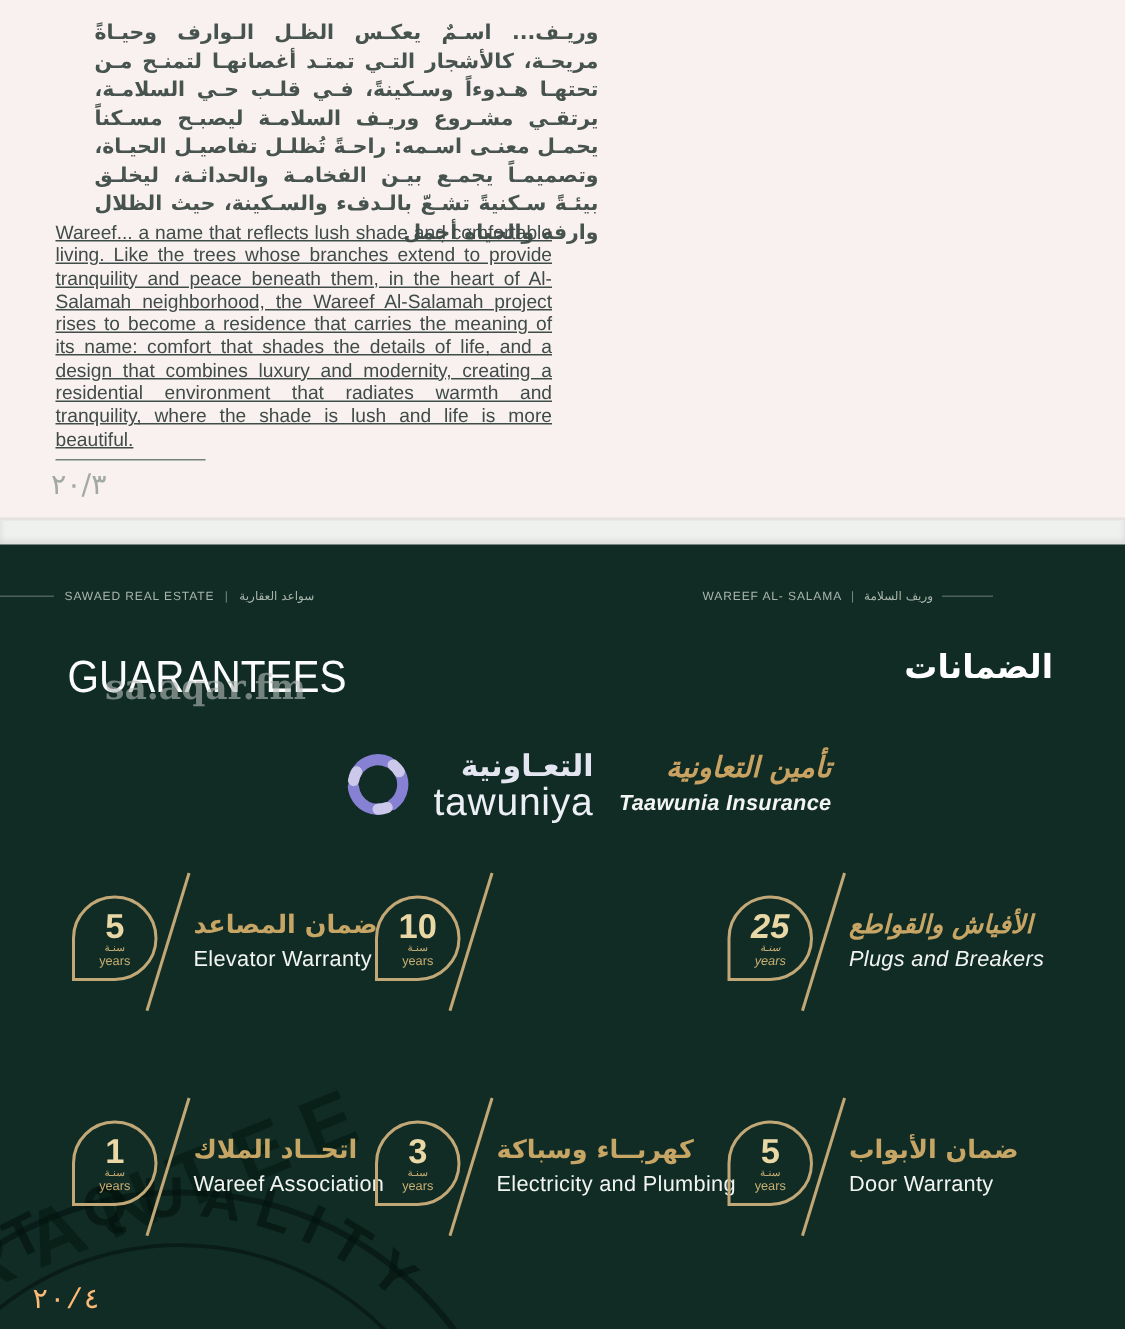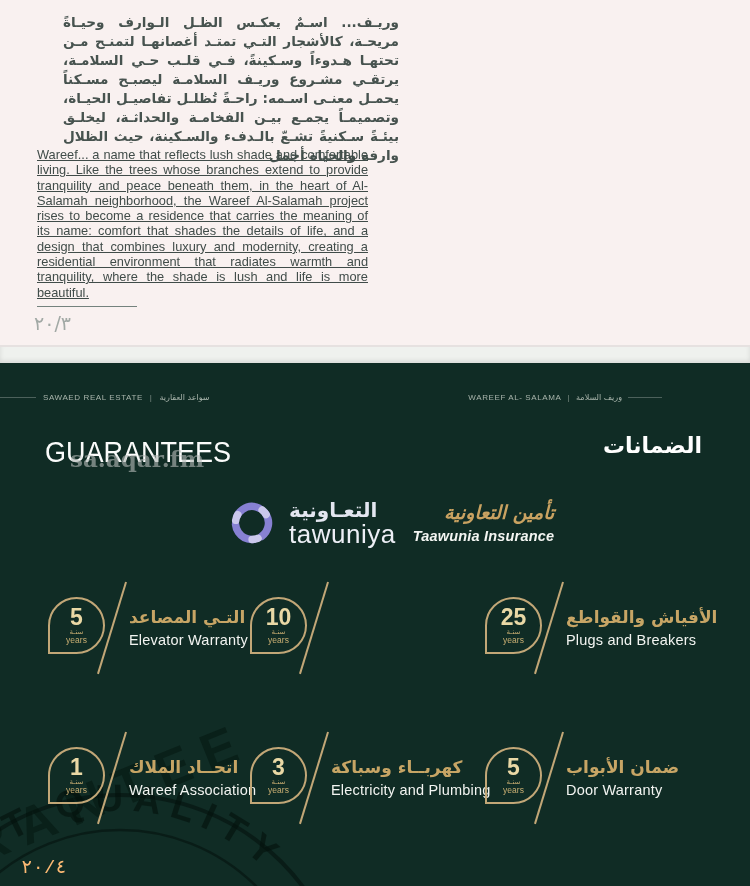"التعـاونية" .taw-brand { align-items: flex-start -> flex-end }
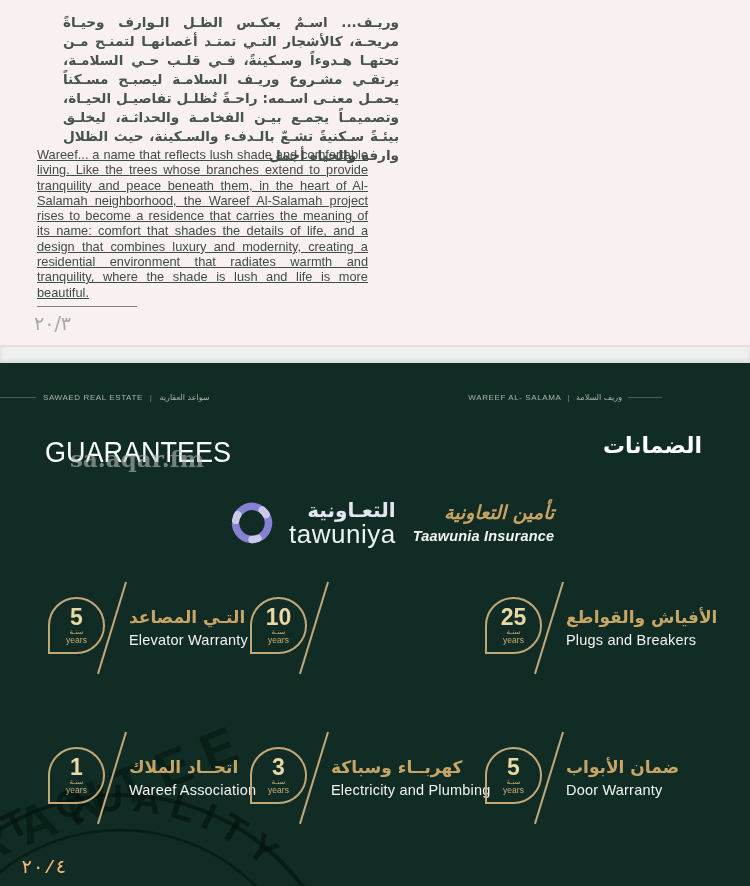"التـي المصاعد" div.w-ar { text: التـي -> ضمان }
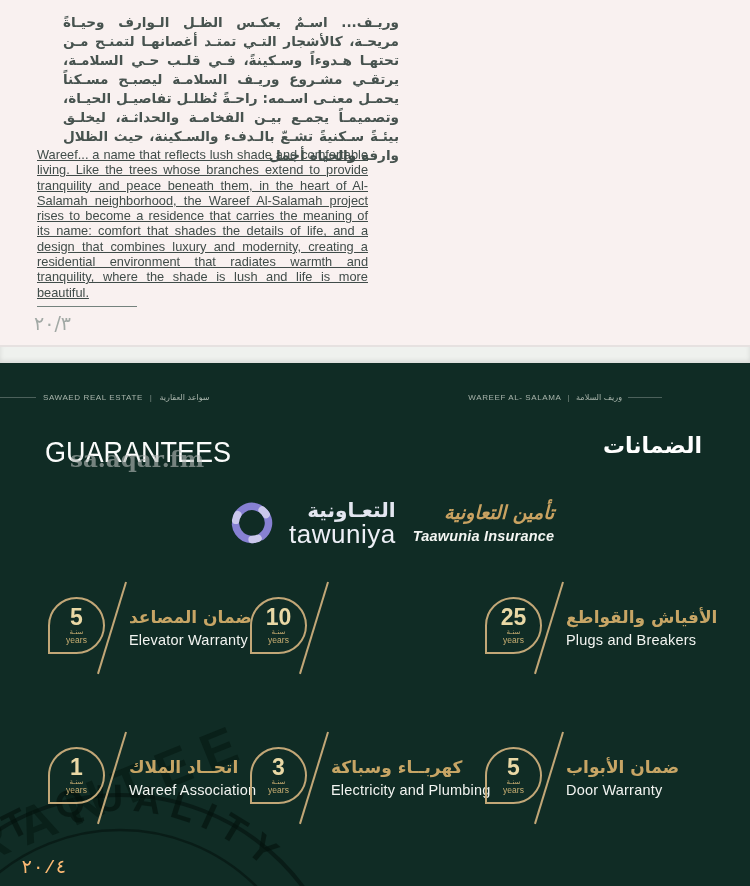"25" div.w-item { font-style: none -> italic }
